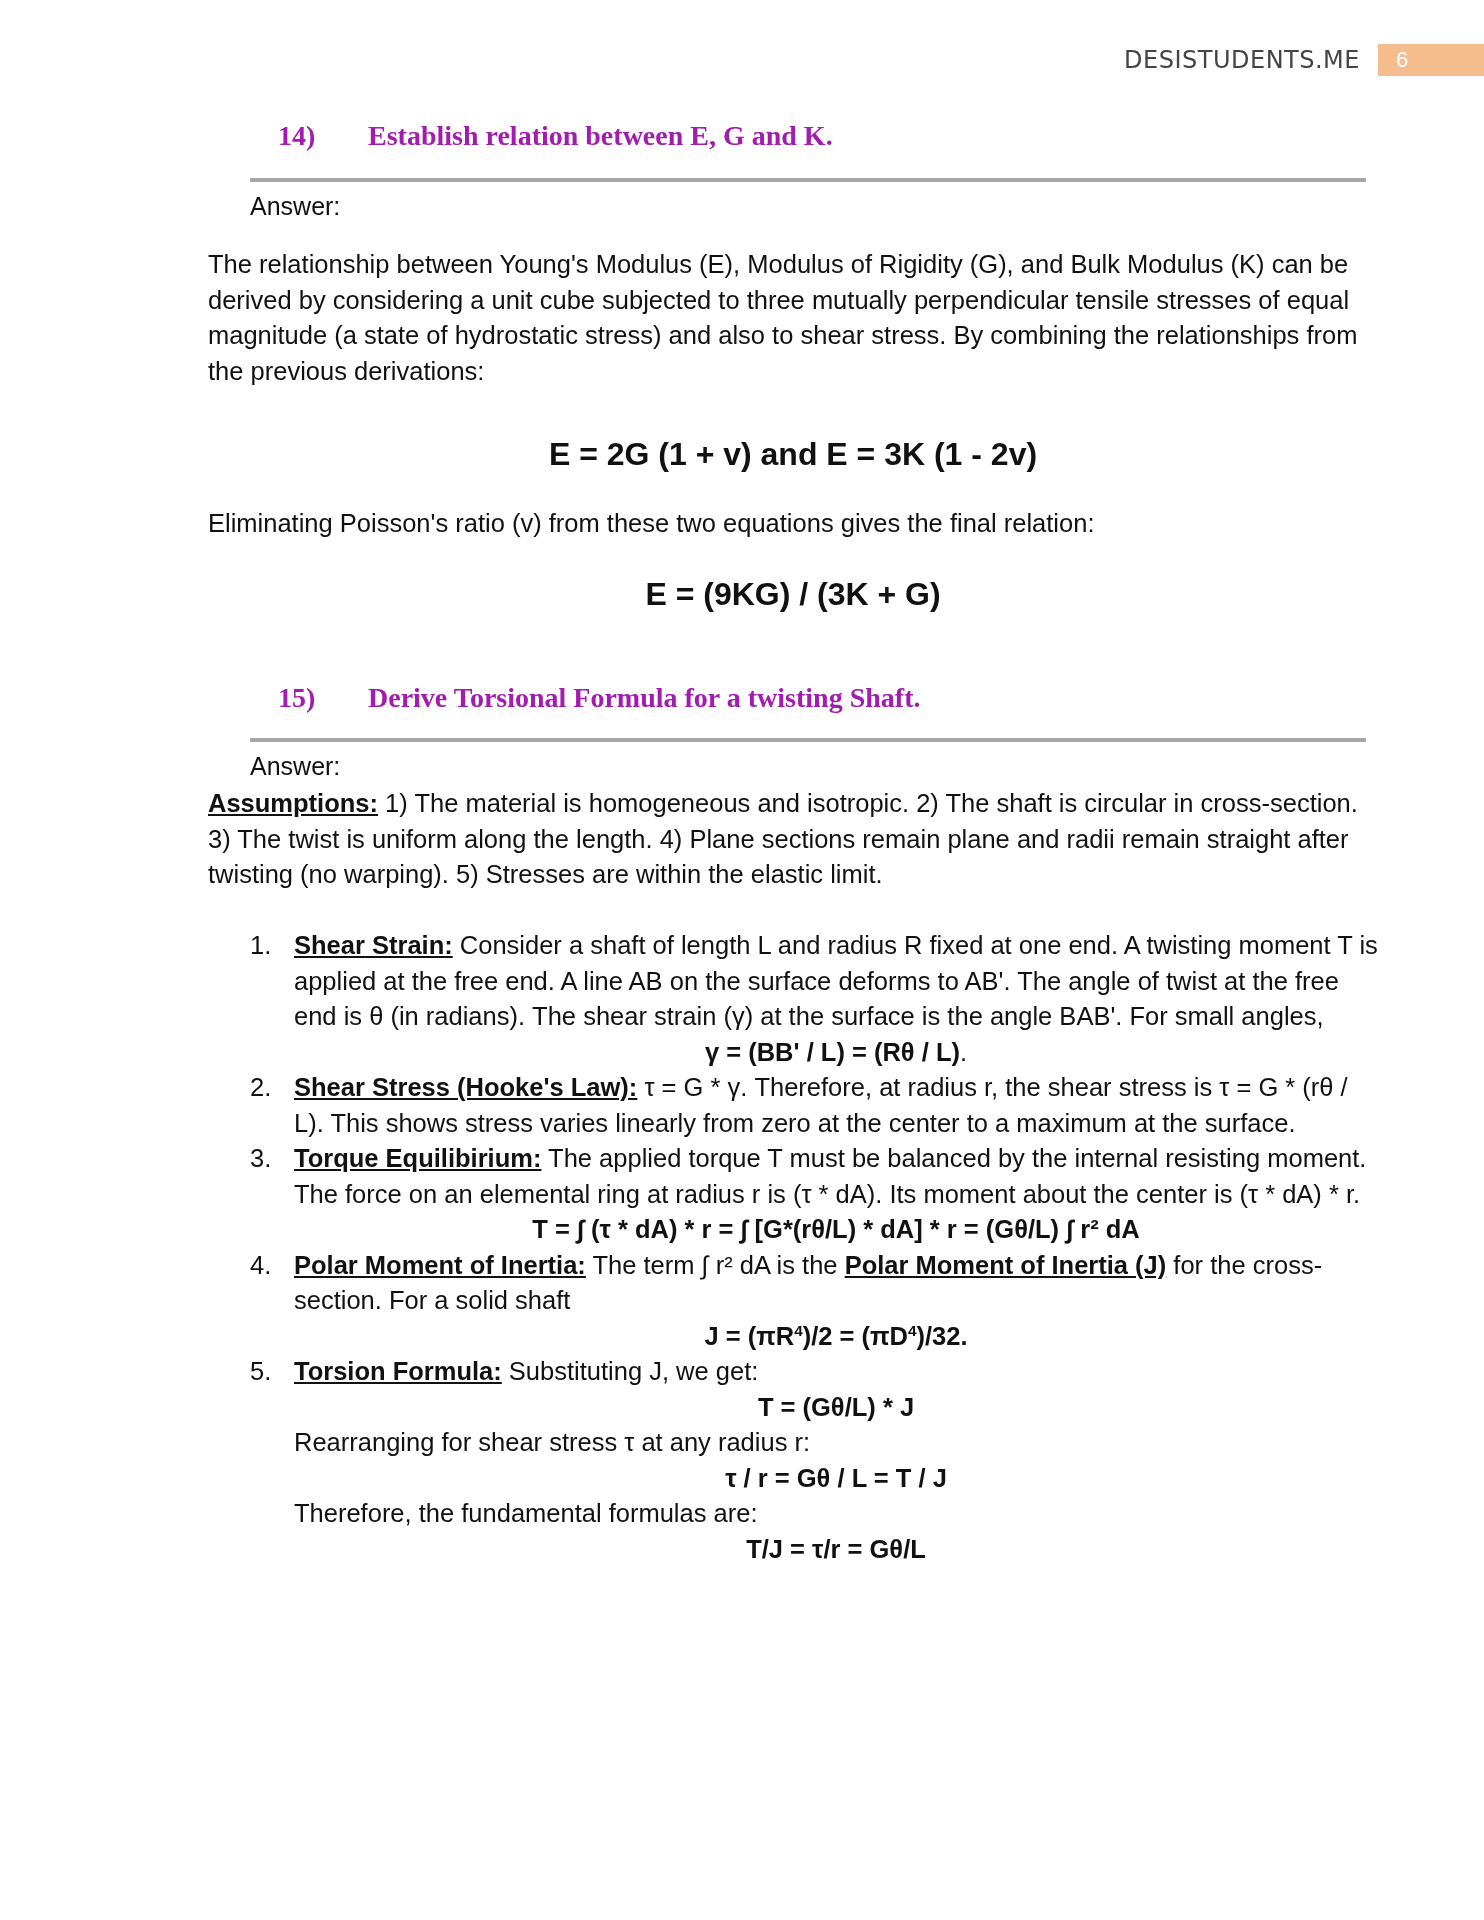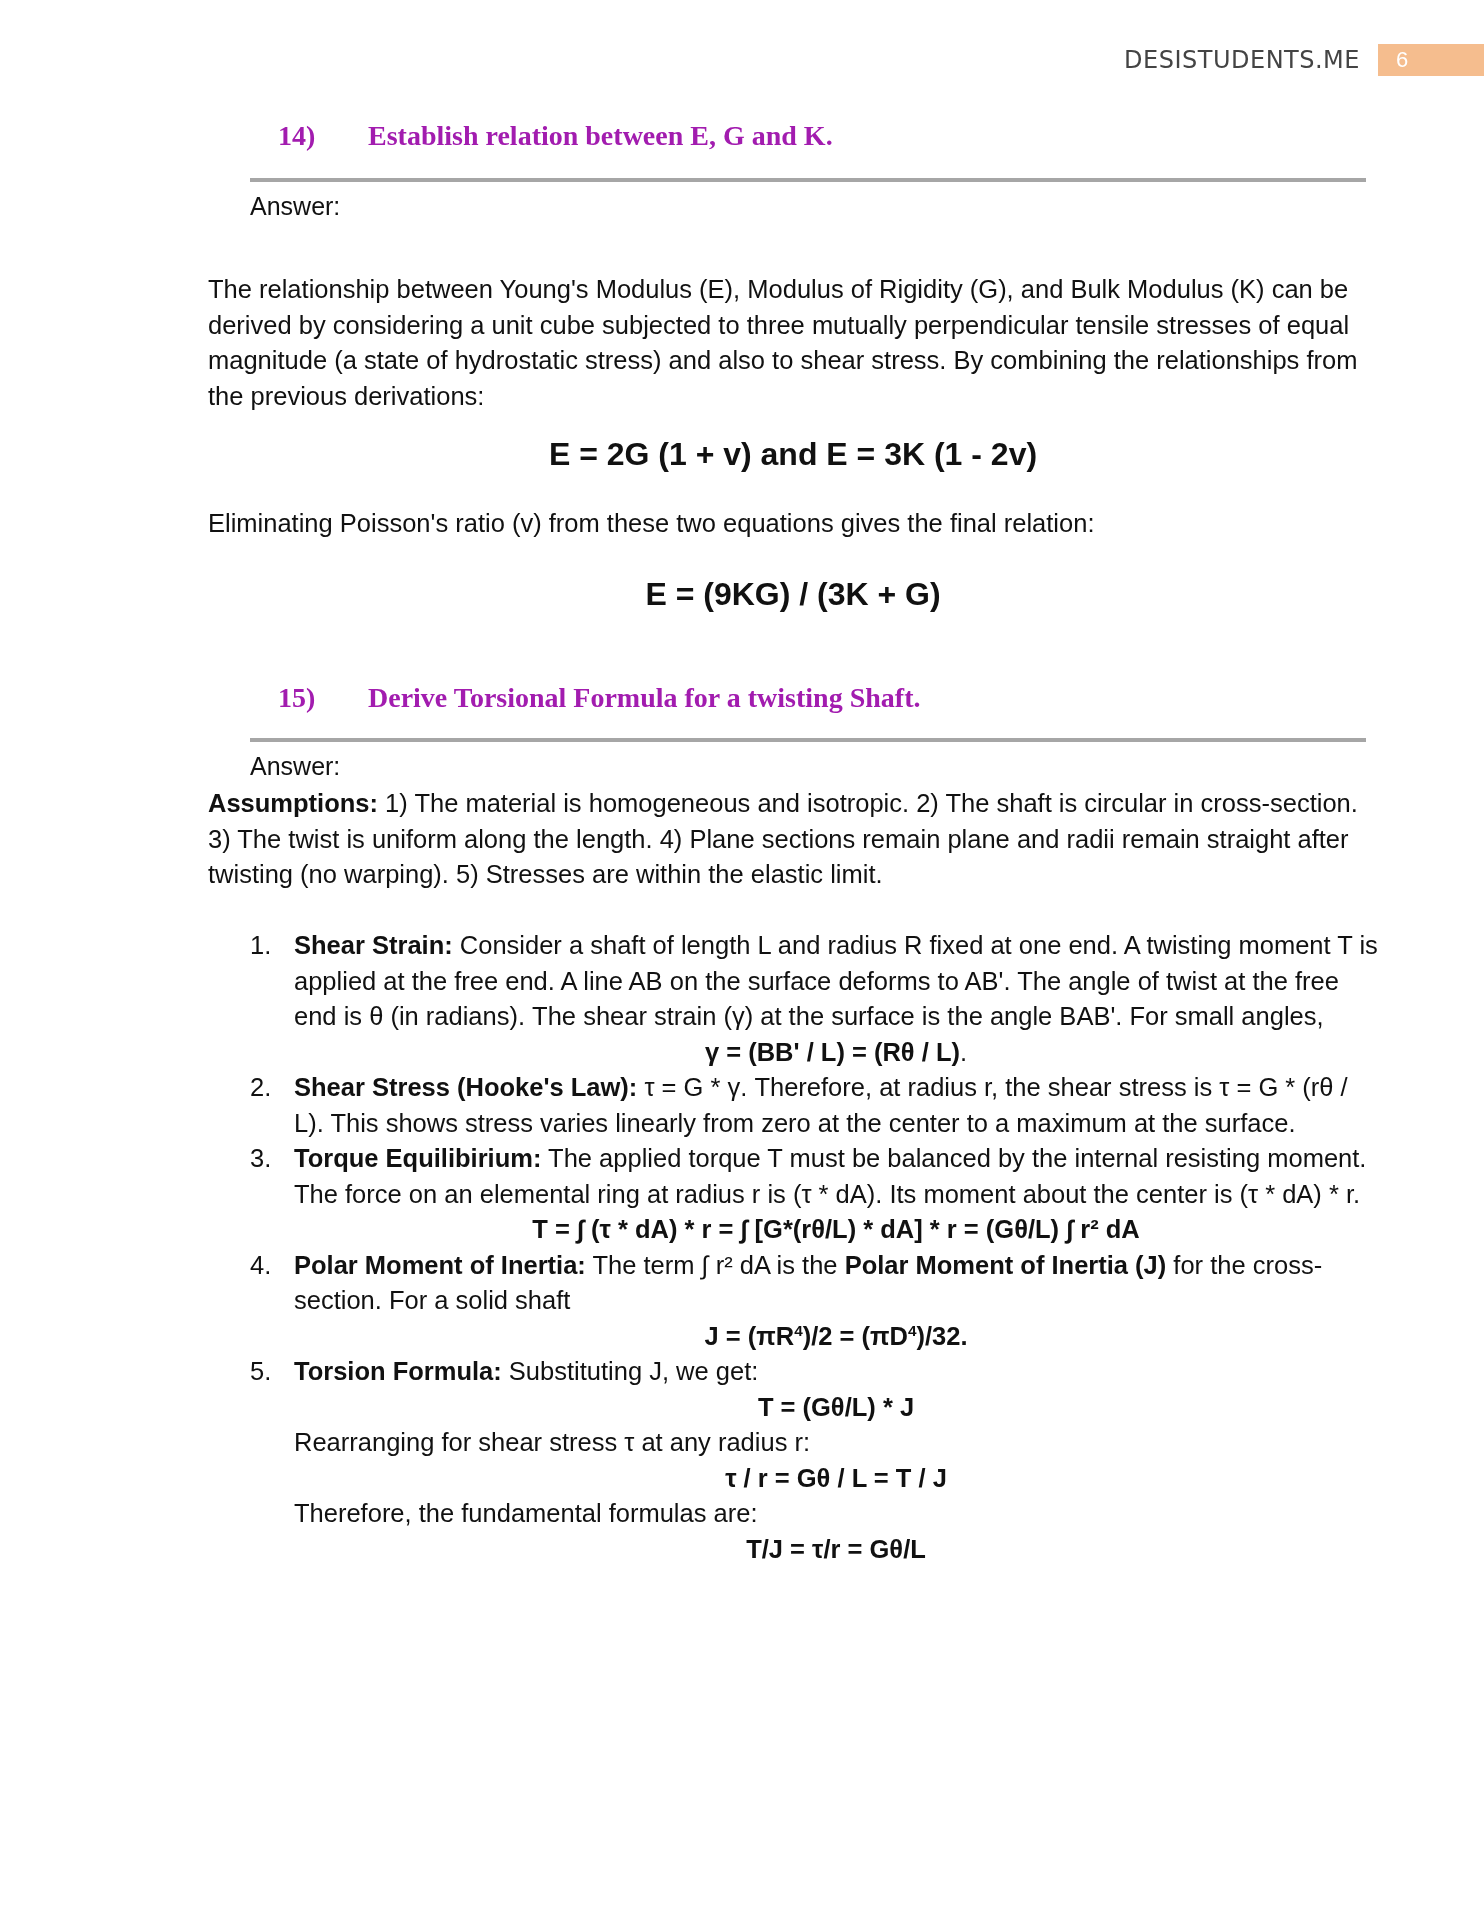"The relationship between Young's Modulus" div.body-text { top: 272px -> 247px }
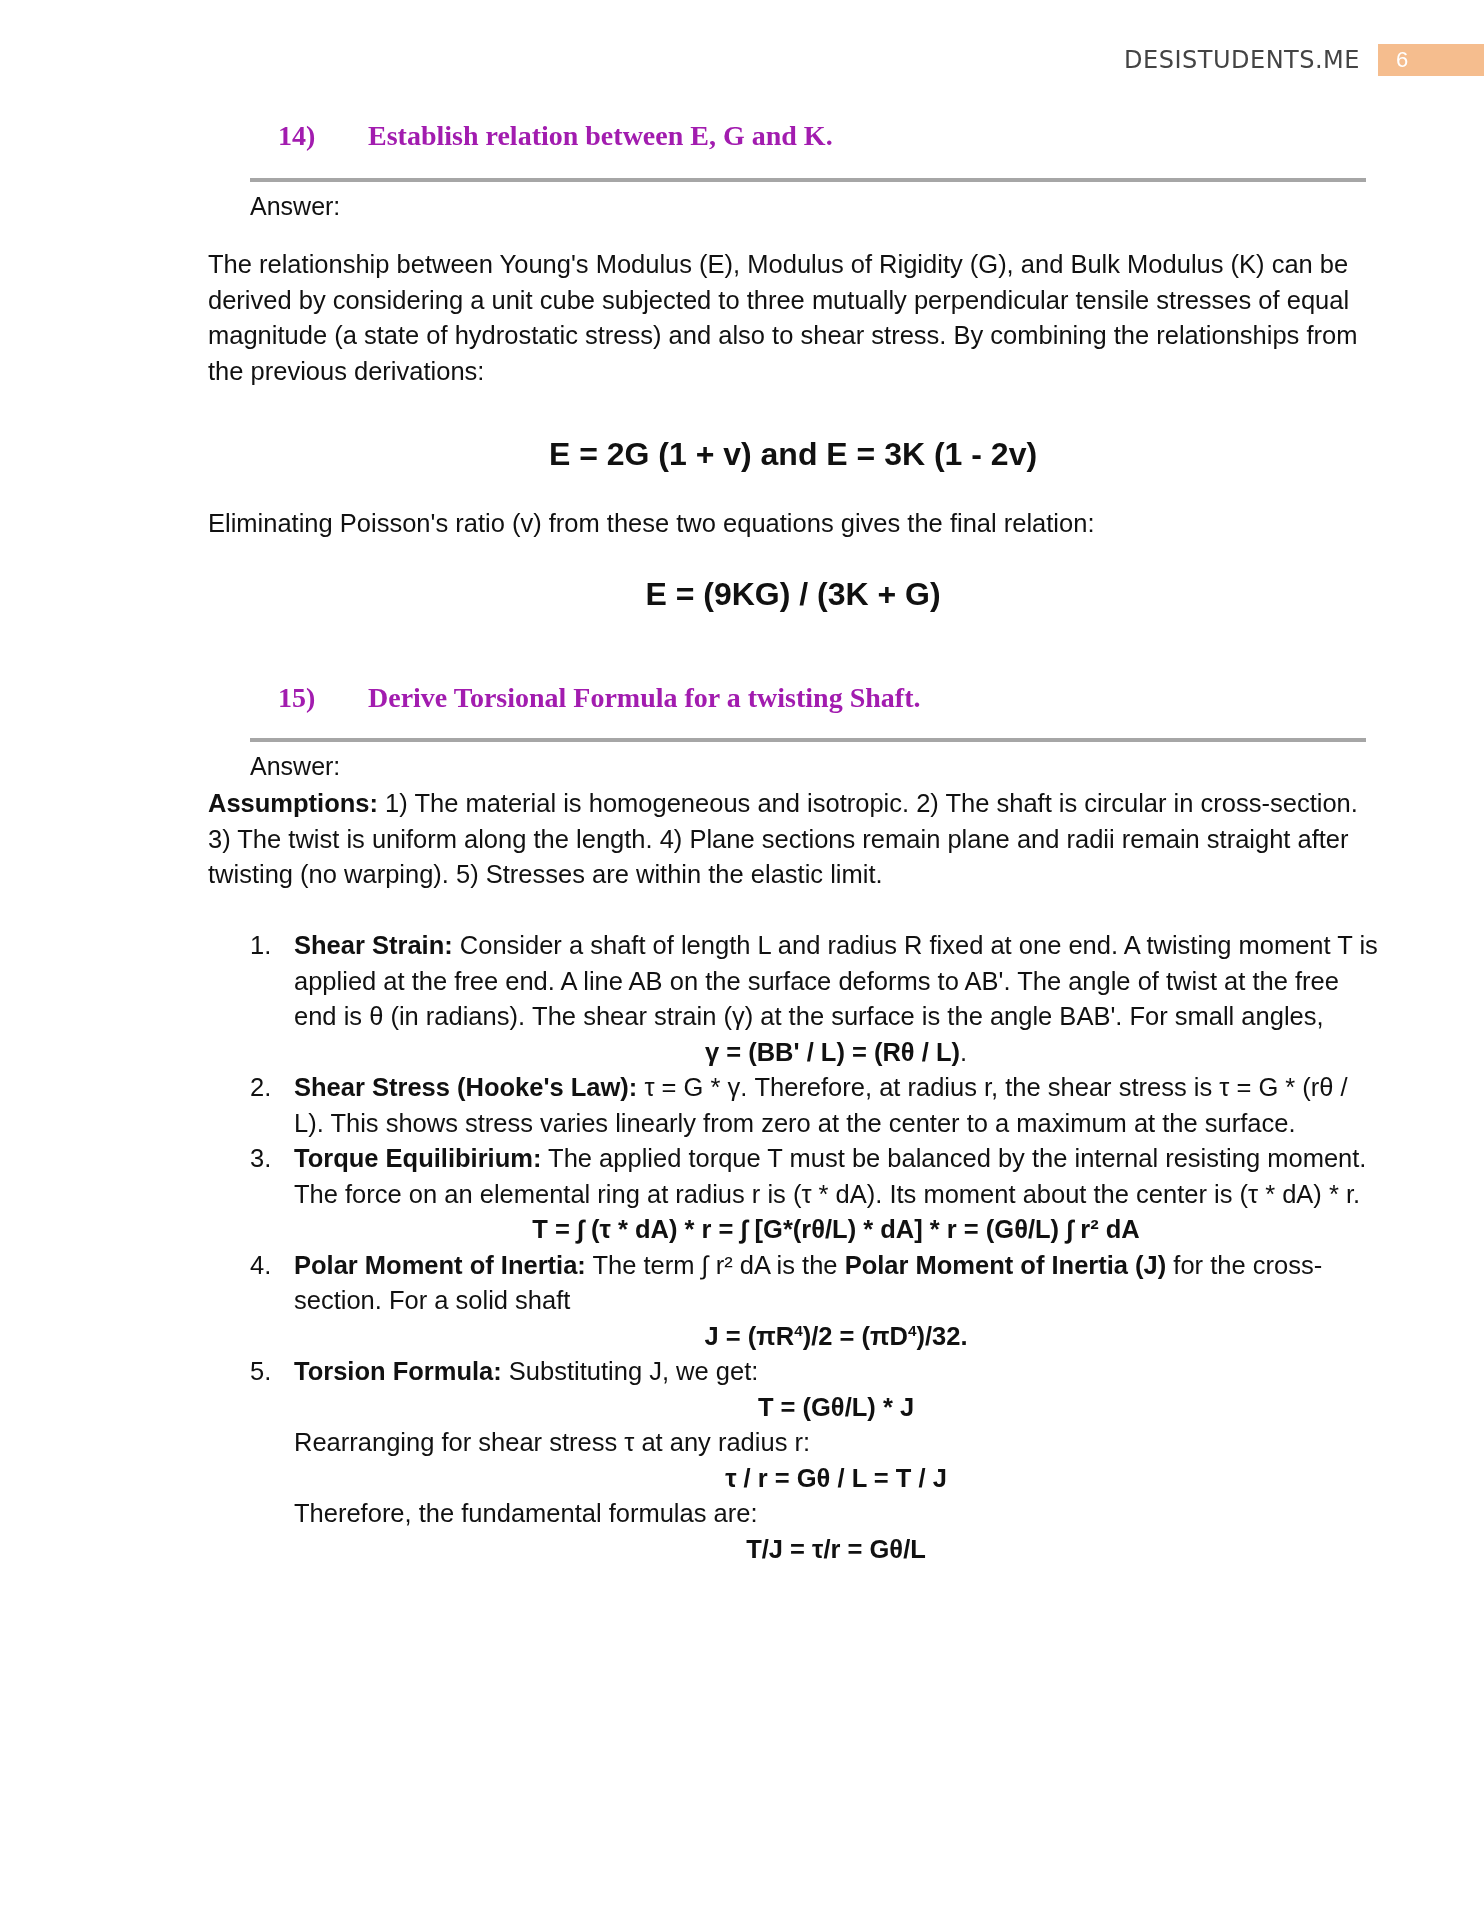"Assumptions:" .b { text-decoration: none -> underline }
